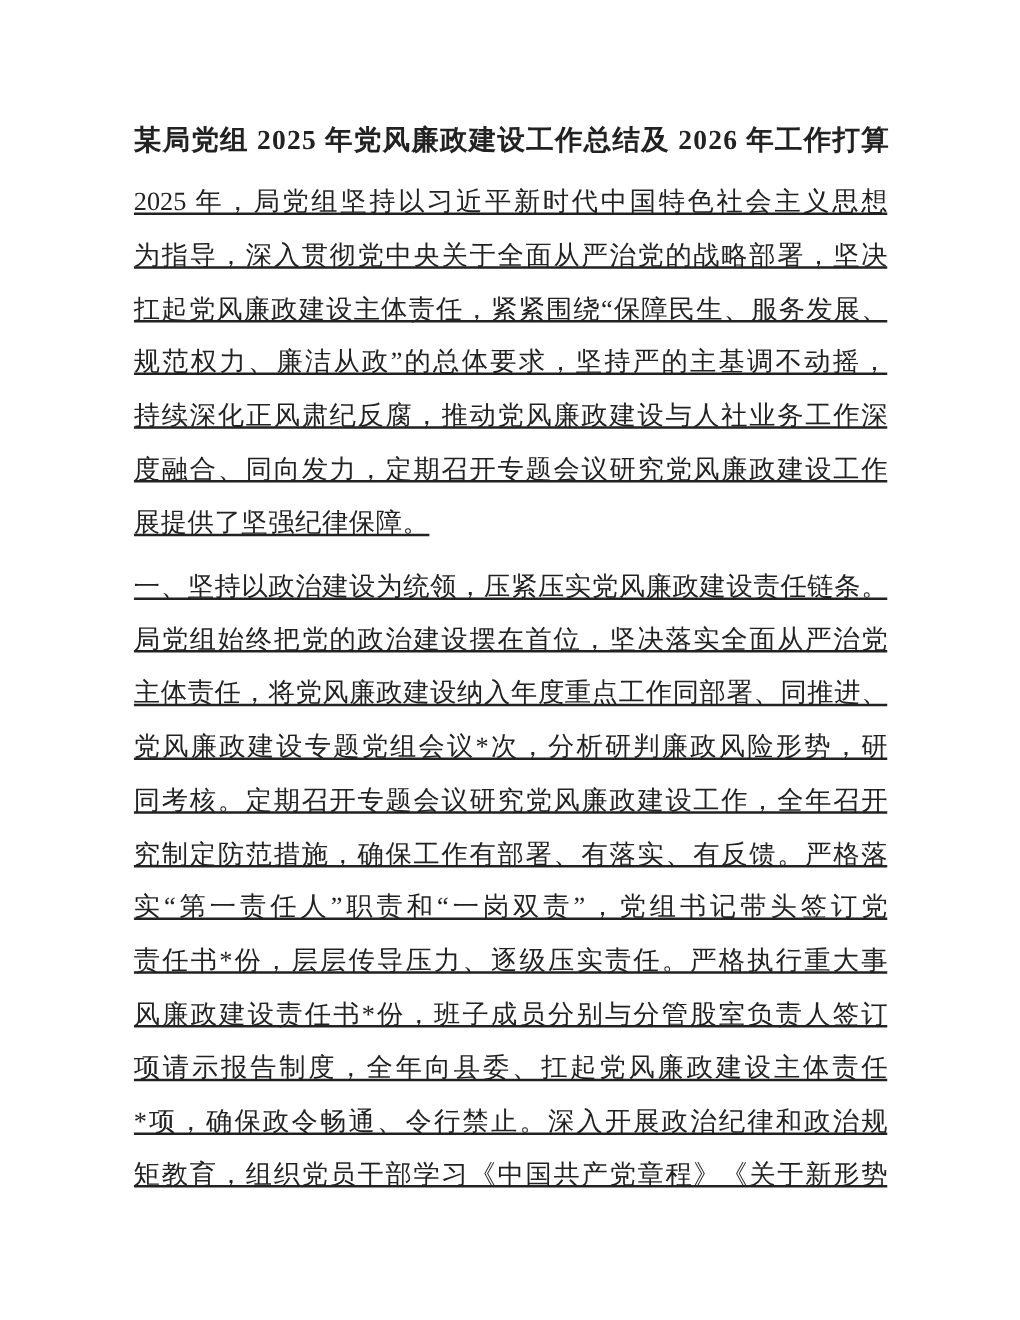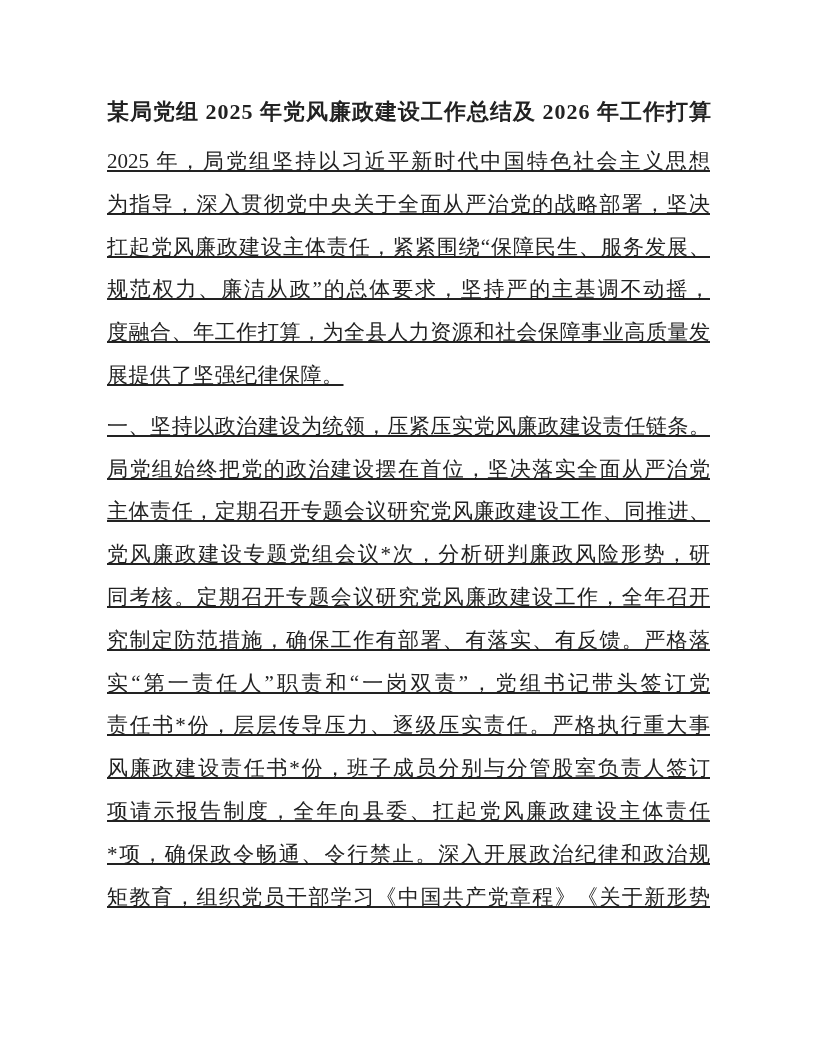"持续深化正风肃纪反腐，推动党风廉政建设与人社业务工作深" div.line { html: none -> <div>持续深化正风肃纪反腐，推动党风廉政建设与人社业务工作深</div> }
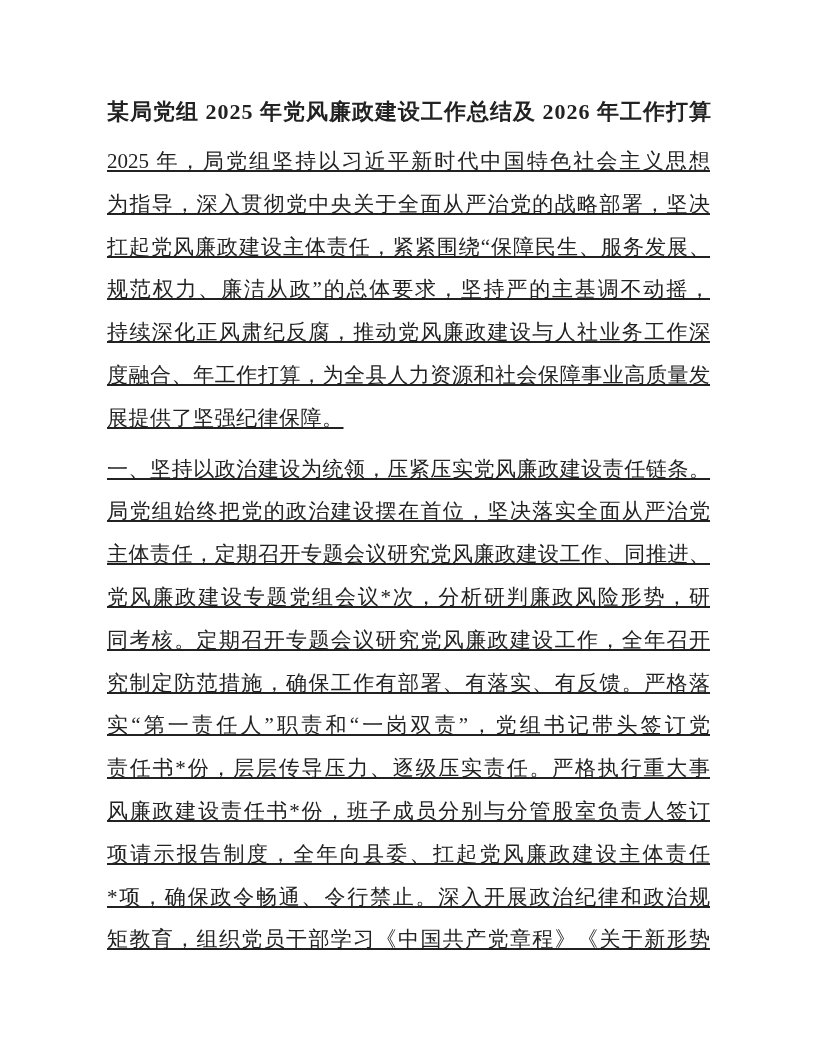"度融合、年工作打算，为全县人力资源和社会保障事业高质量发" div.line { text: 年工作打算，为全县人力资源和社会保障事业高质量发 -> 同向发力，定期召开专题会议研究党风廉政建设工作 }
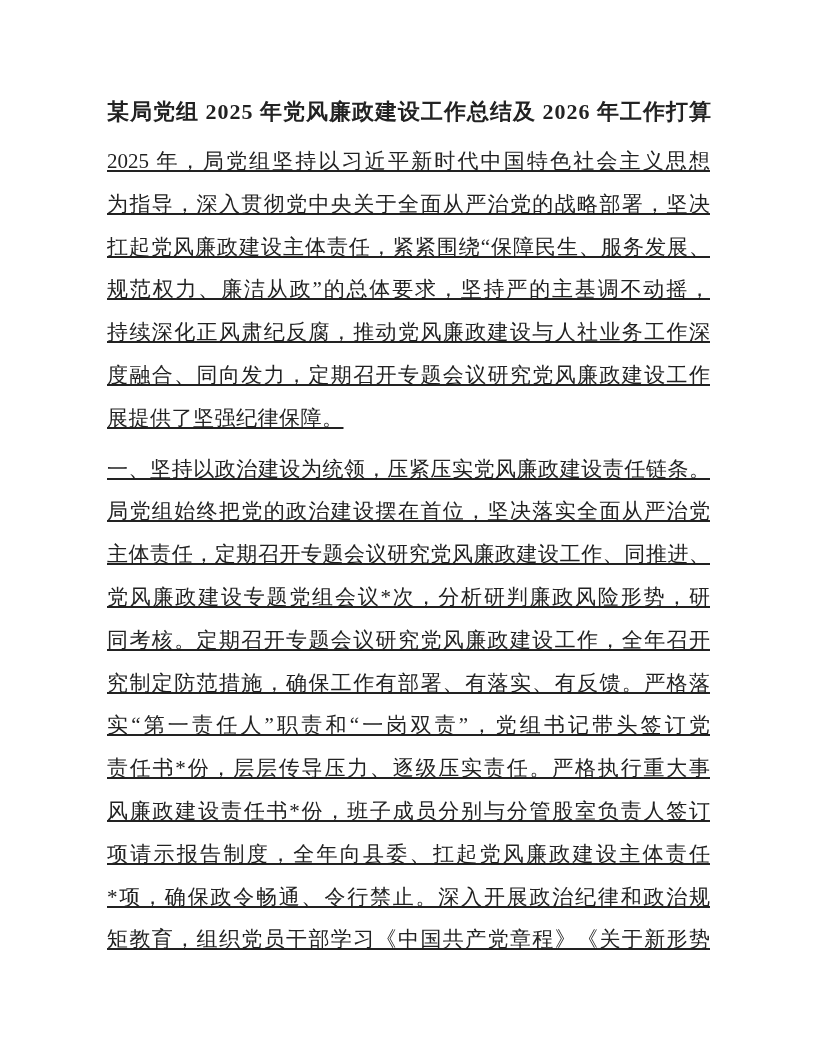"主体责任，定期召开专题会议研究党风廉政建设工作、同推进、" div.line { text: 定期召开专题会议研究党风廉政建设工作 -> 将党风廉政建设纳入年度重点工作同部署 }
